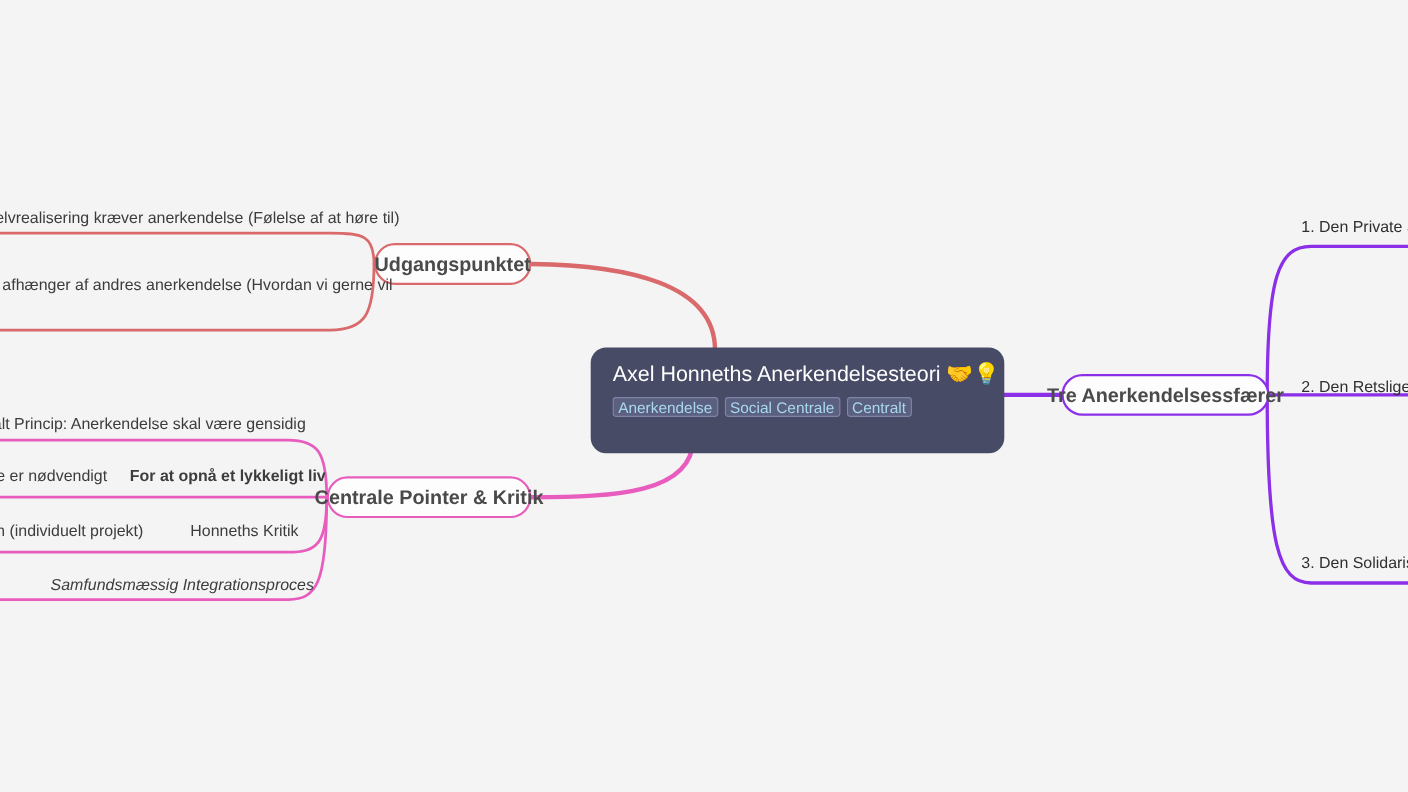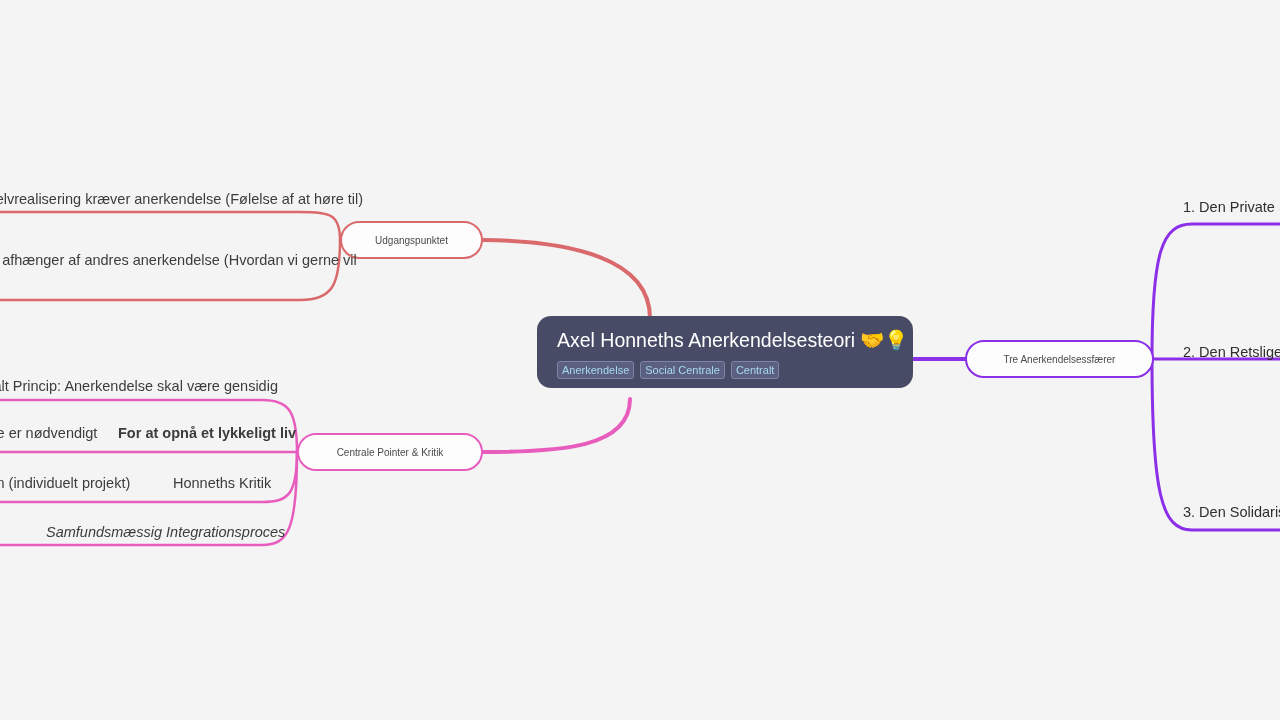"Udgangspunktet" .pill { font-size: 10px -> 18px; font-weight: none -> bold }
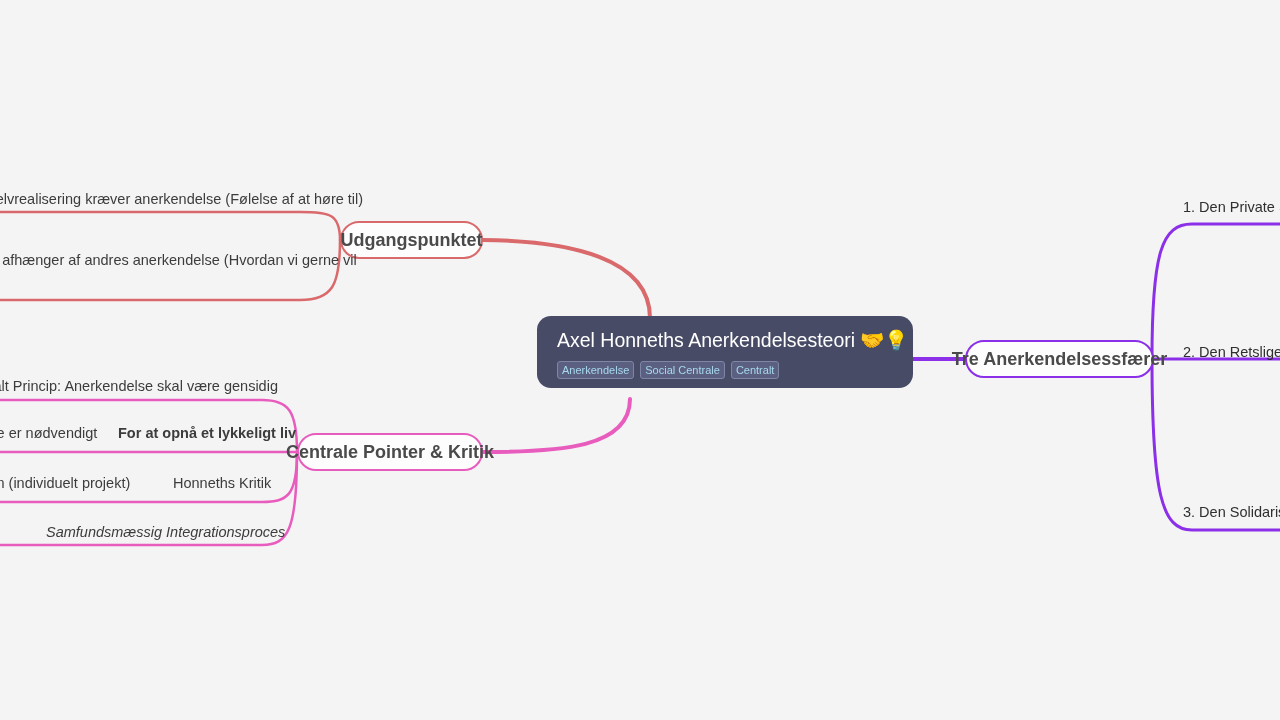"Axel Honneths Anerkendelsesteori 🤝💡" .root-node { height: 72px -> 96px }
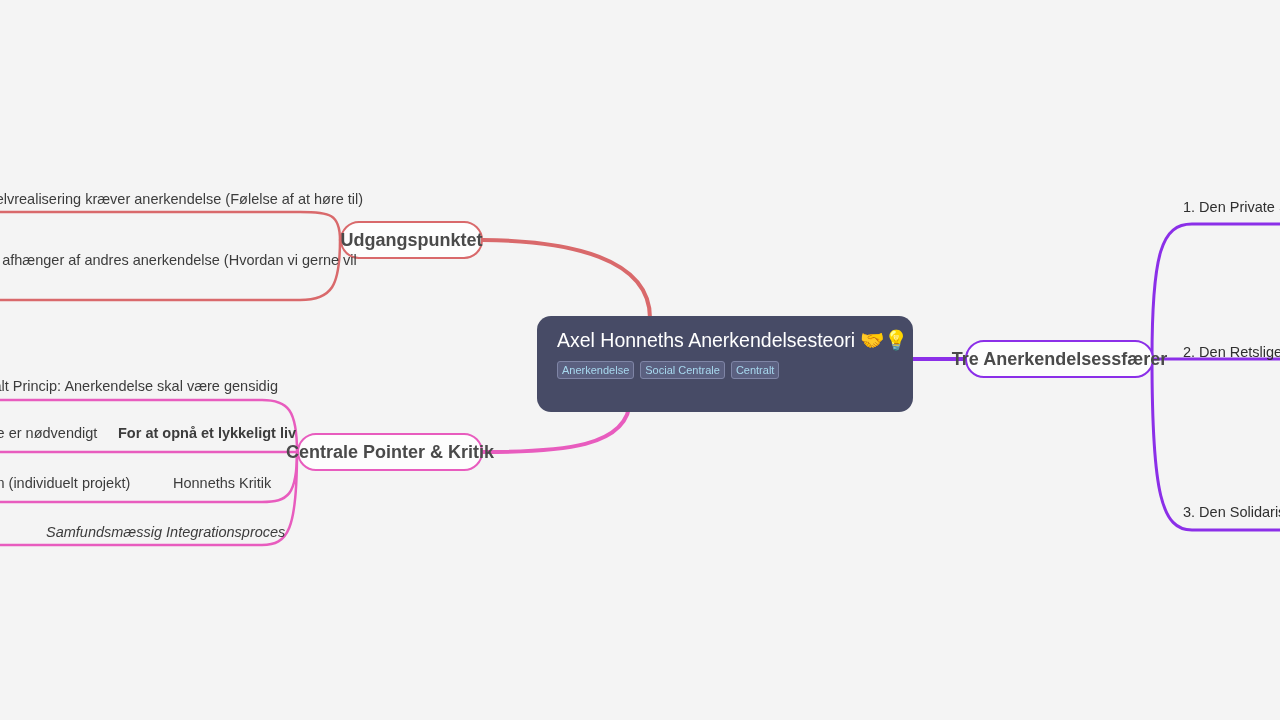"Anerkendelse" .root-tag { font-size: 11px -> 14px }
